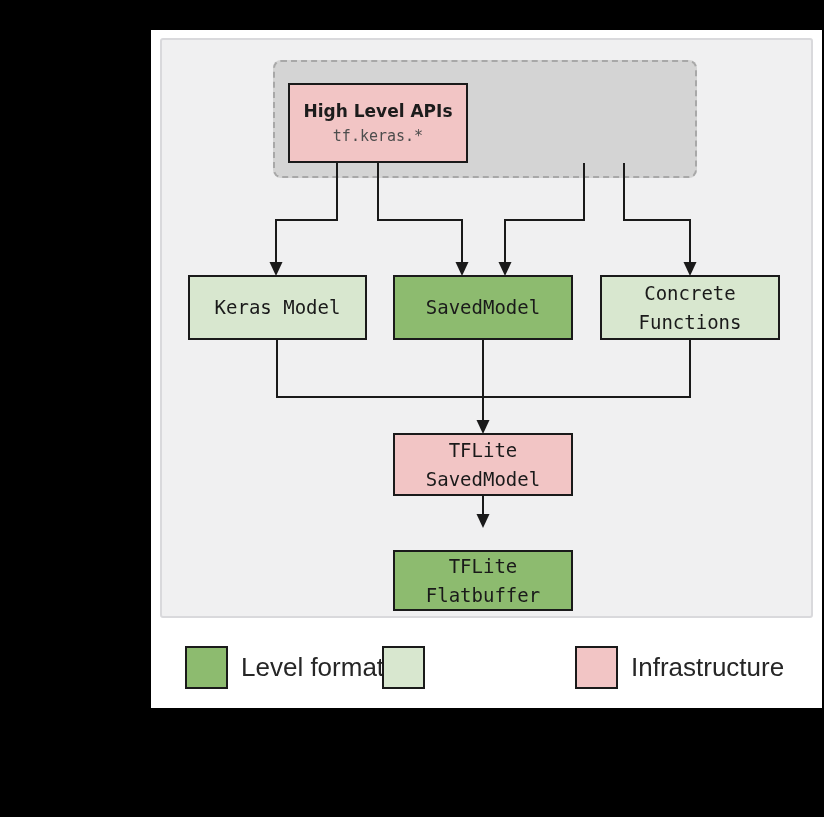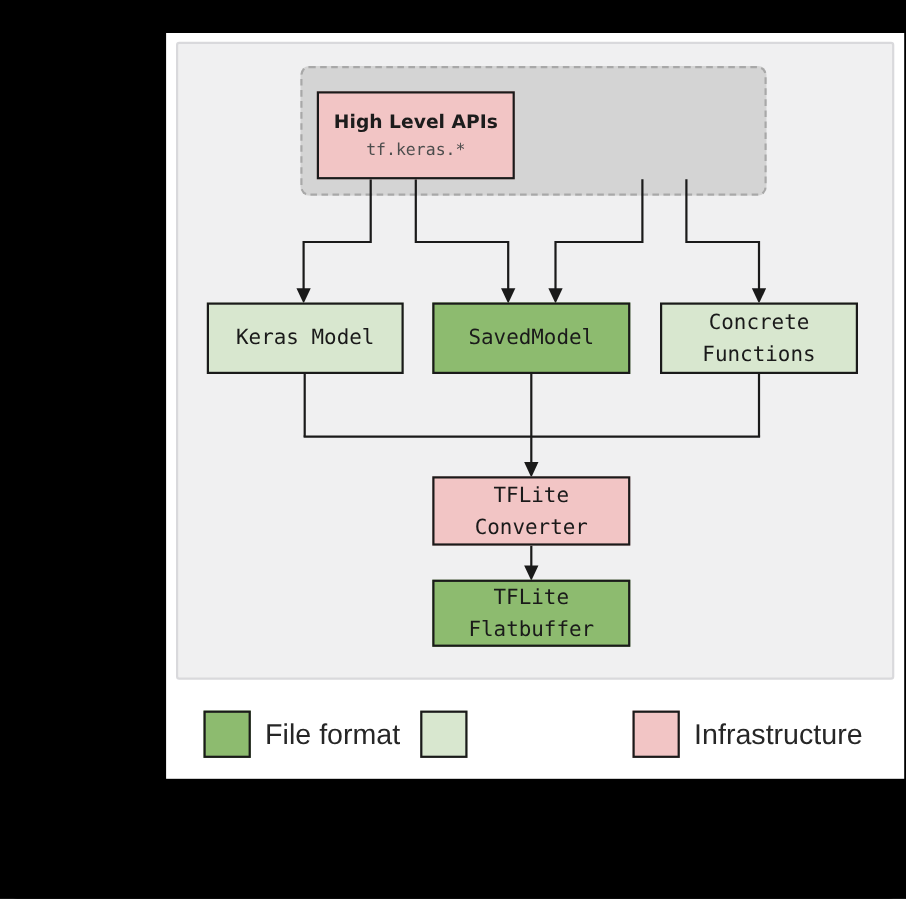"TFLite Converter" div.mono-label { text: Converter -> SavedModel }
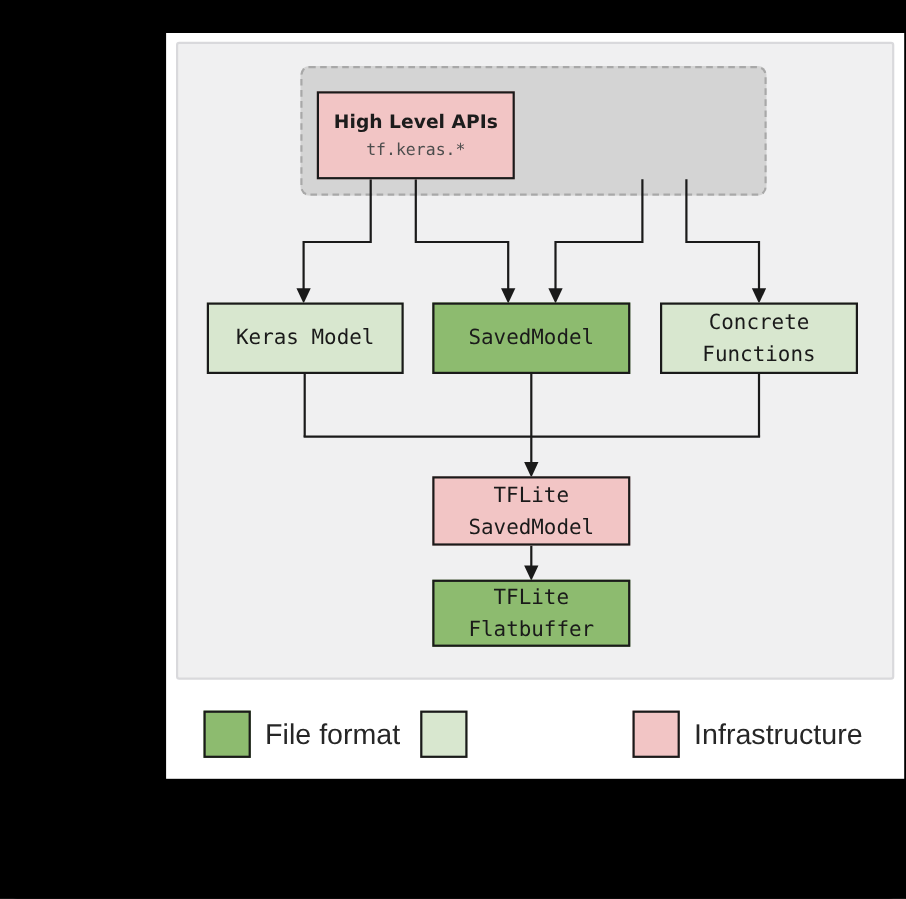"TFLite Flatbuffer" .node-flatbuffer { top: 527px -> 550px }
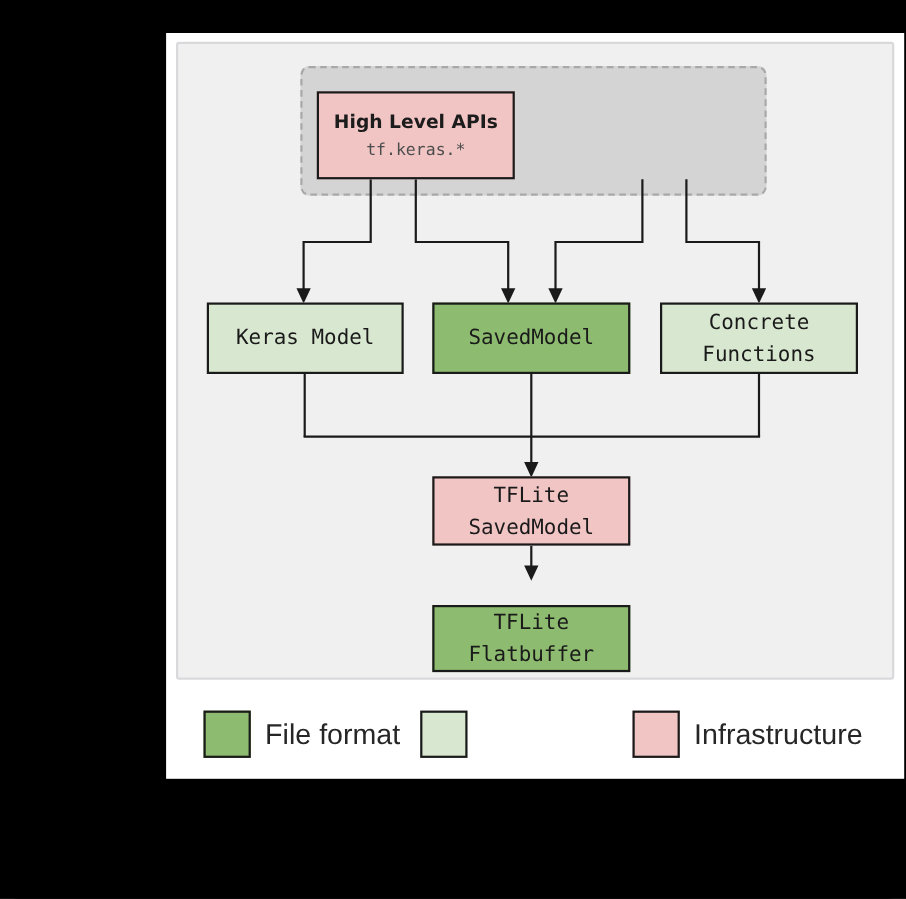"File format" span.legend-label { text: File -> Level }
